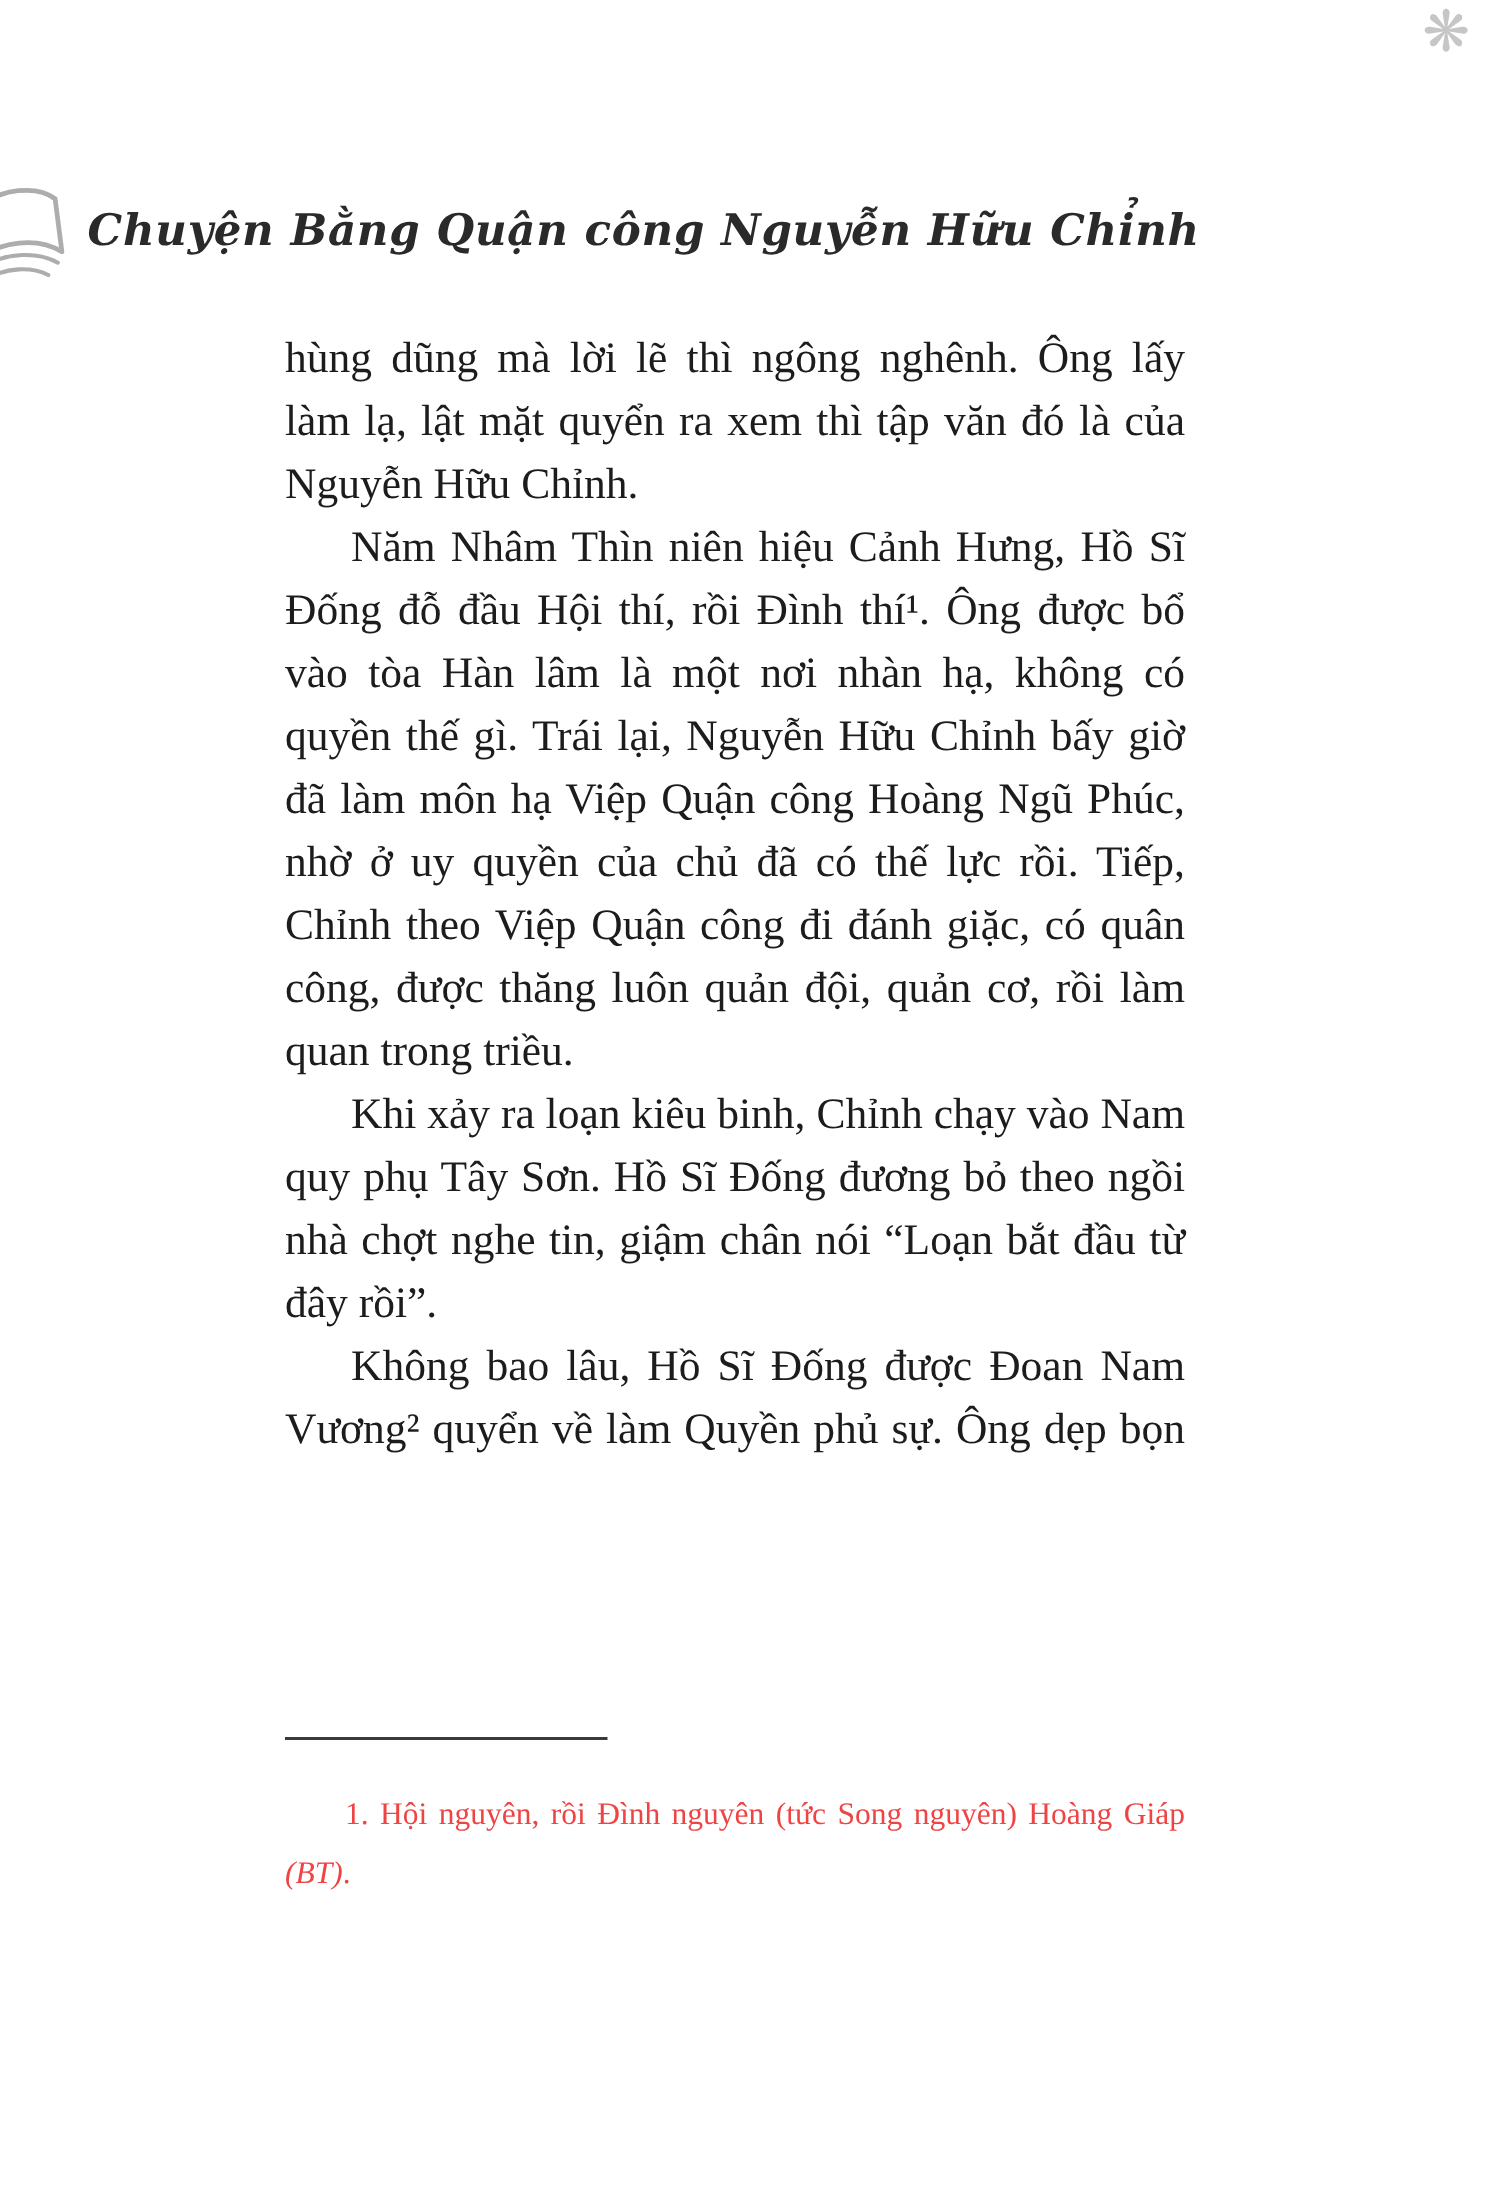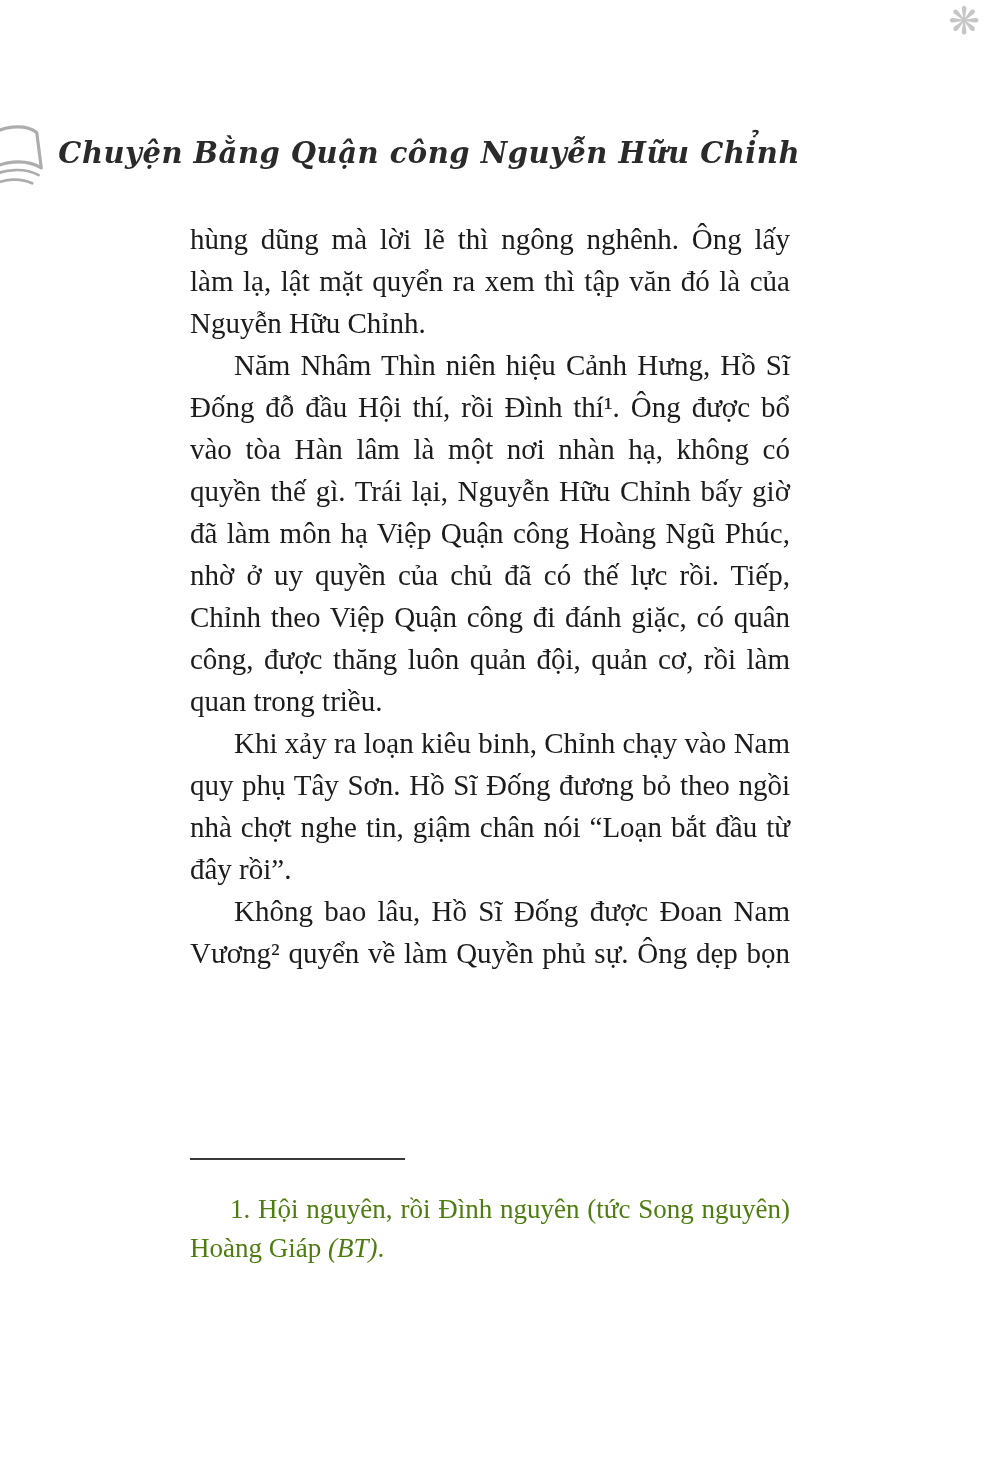"1. Hội nguyên, rồi Đình" .footnote { color: #4d7c0f -> #ef4444; font-size: 27px -> 21px }
